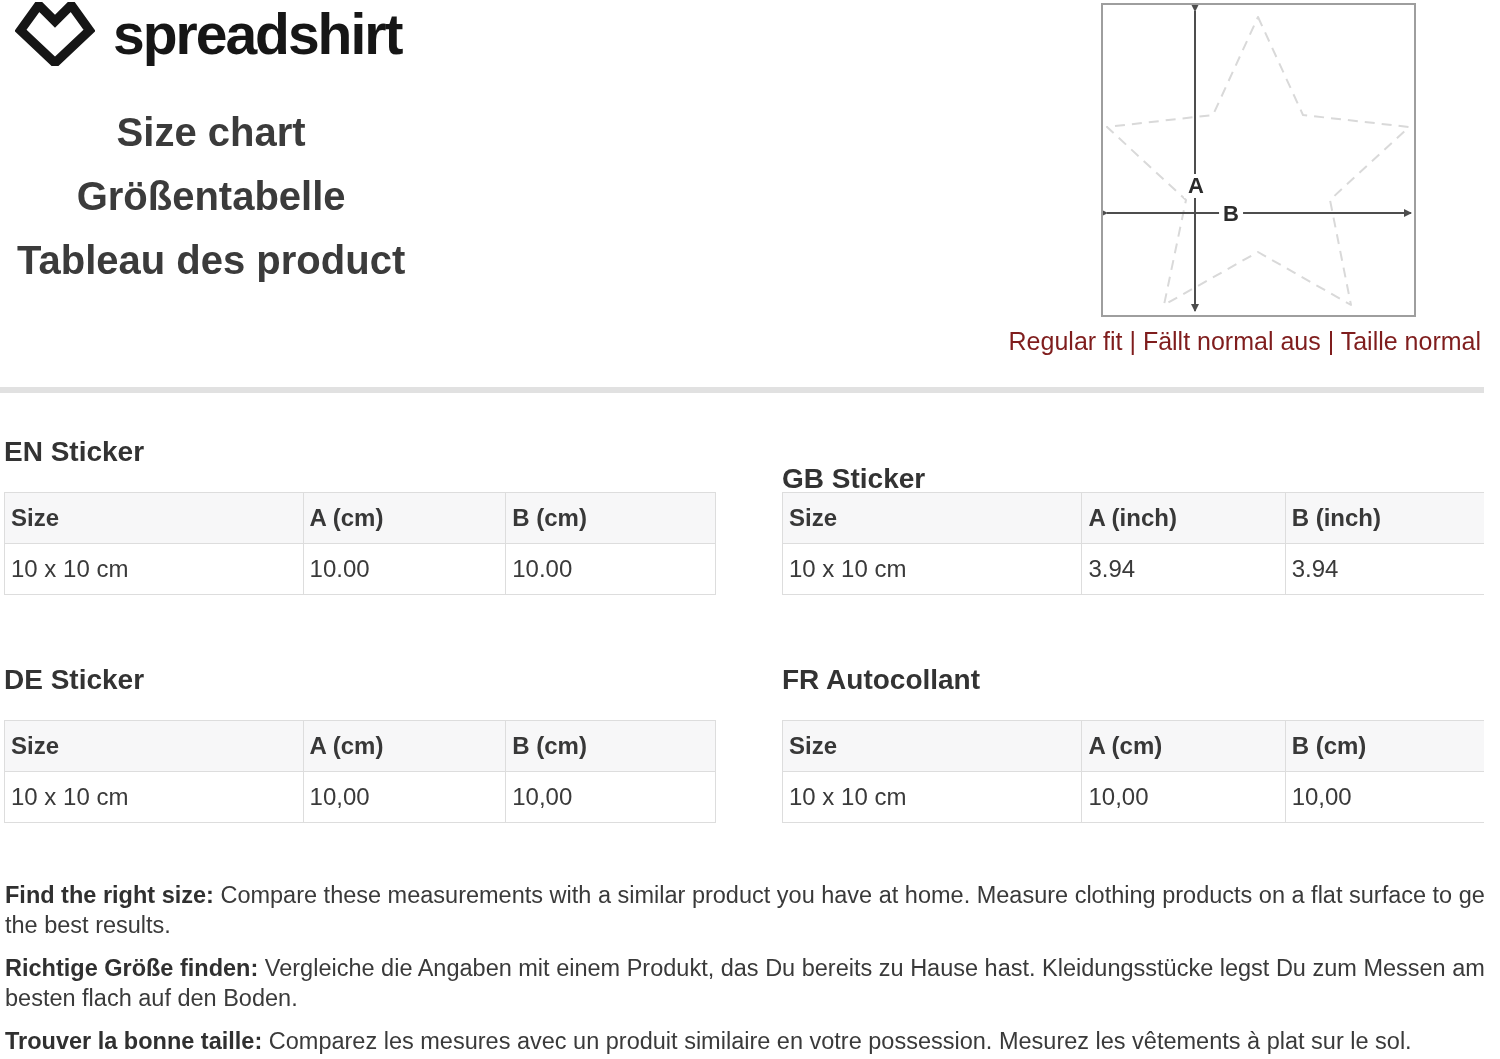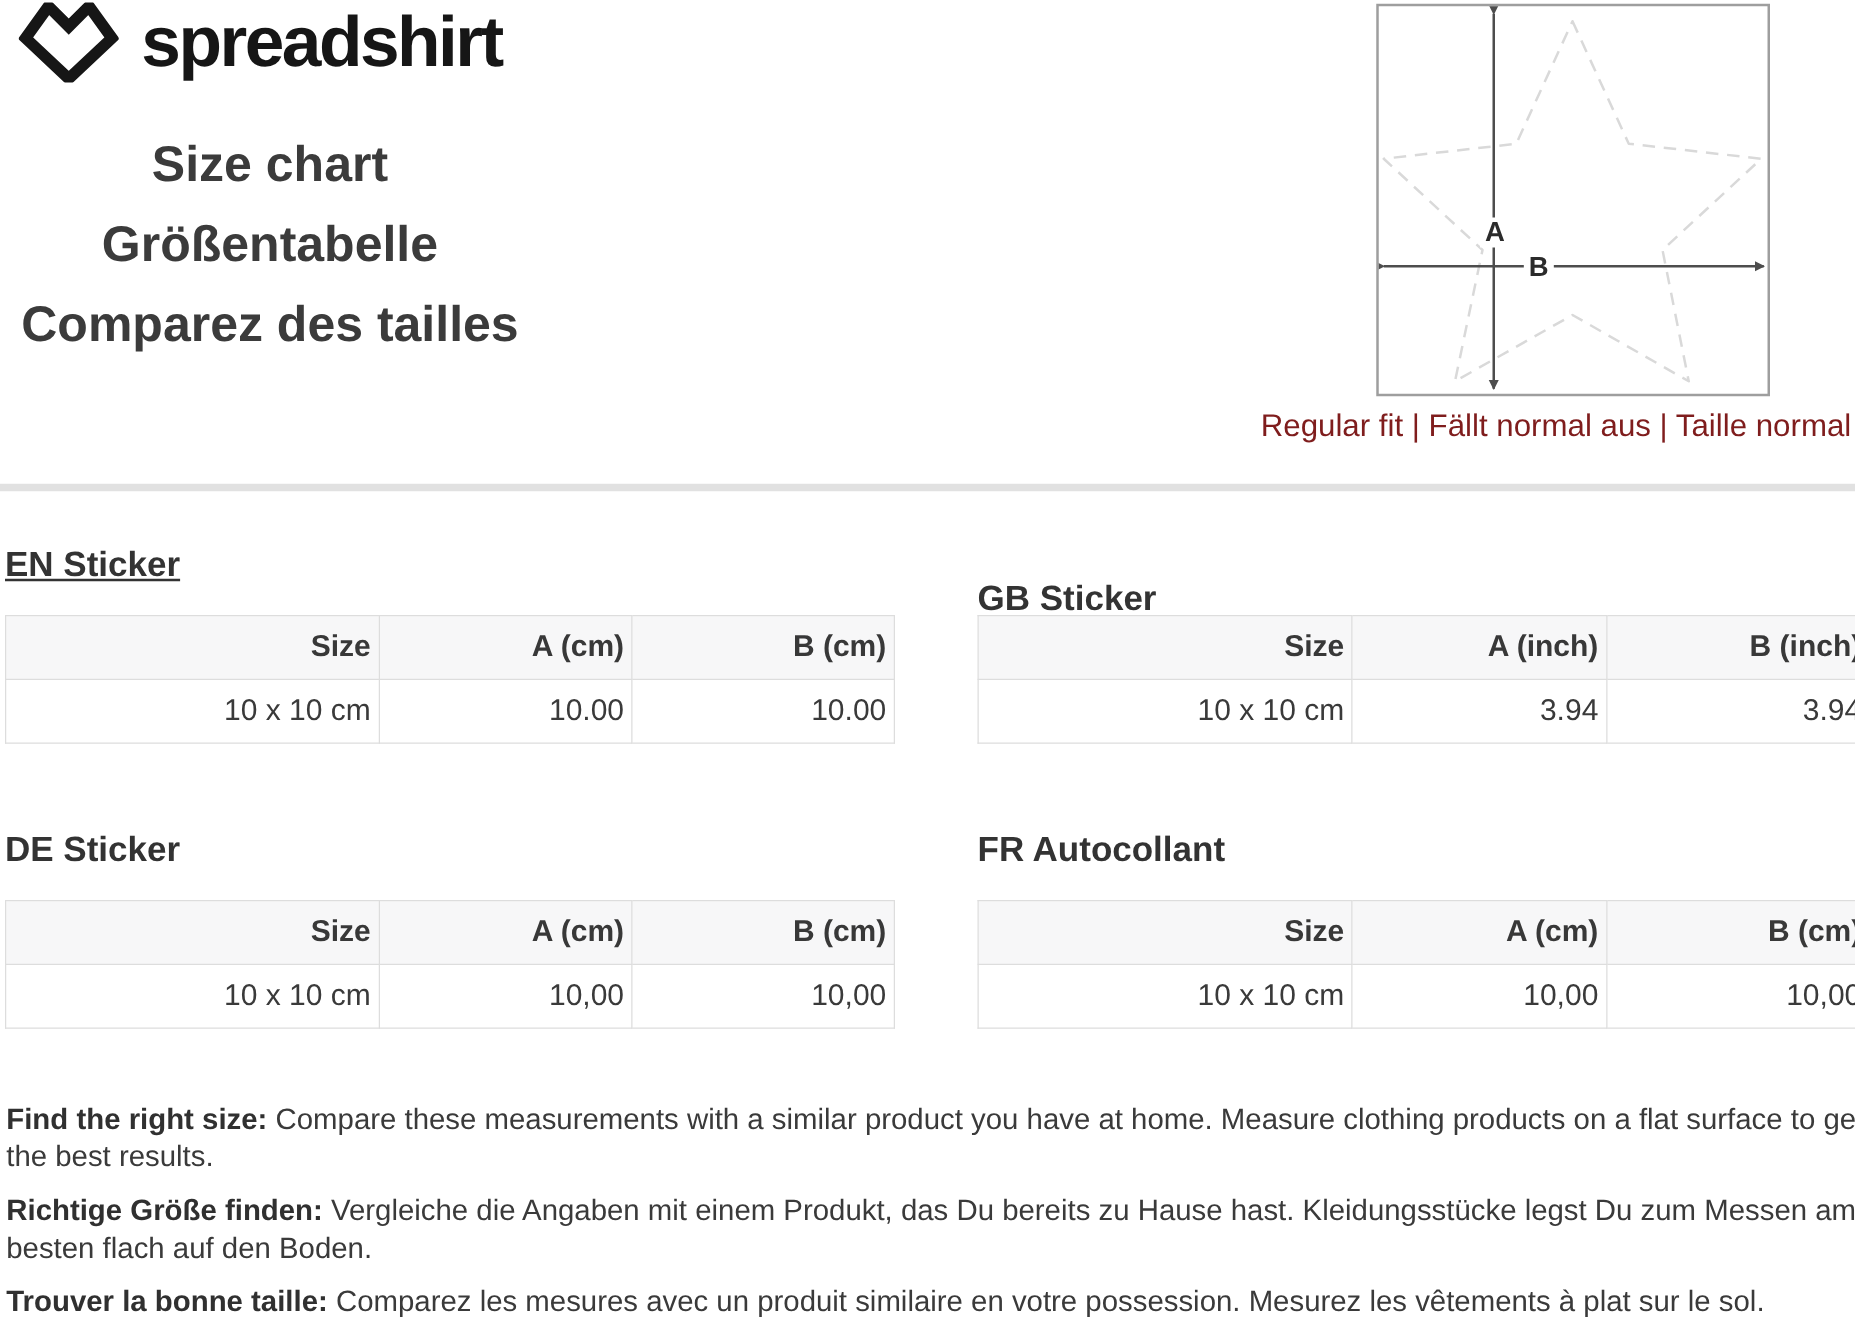"Comparez des tailles" h2 { text: Comparez des tailles -> Tableau des product }
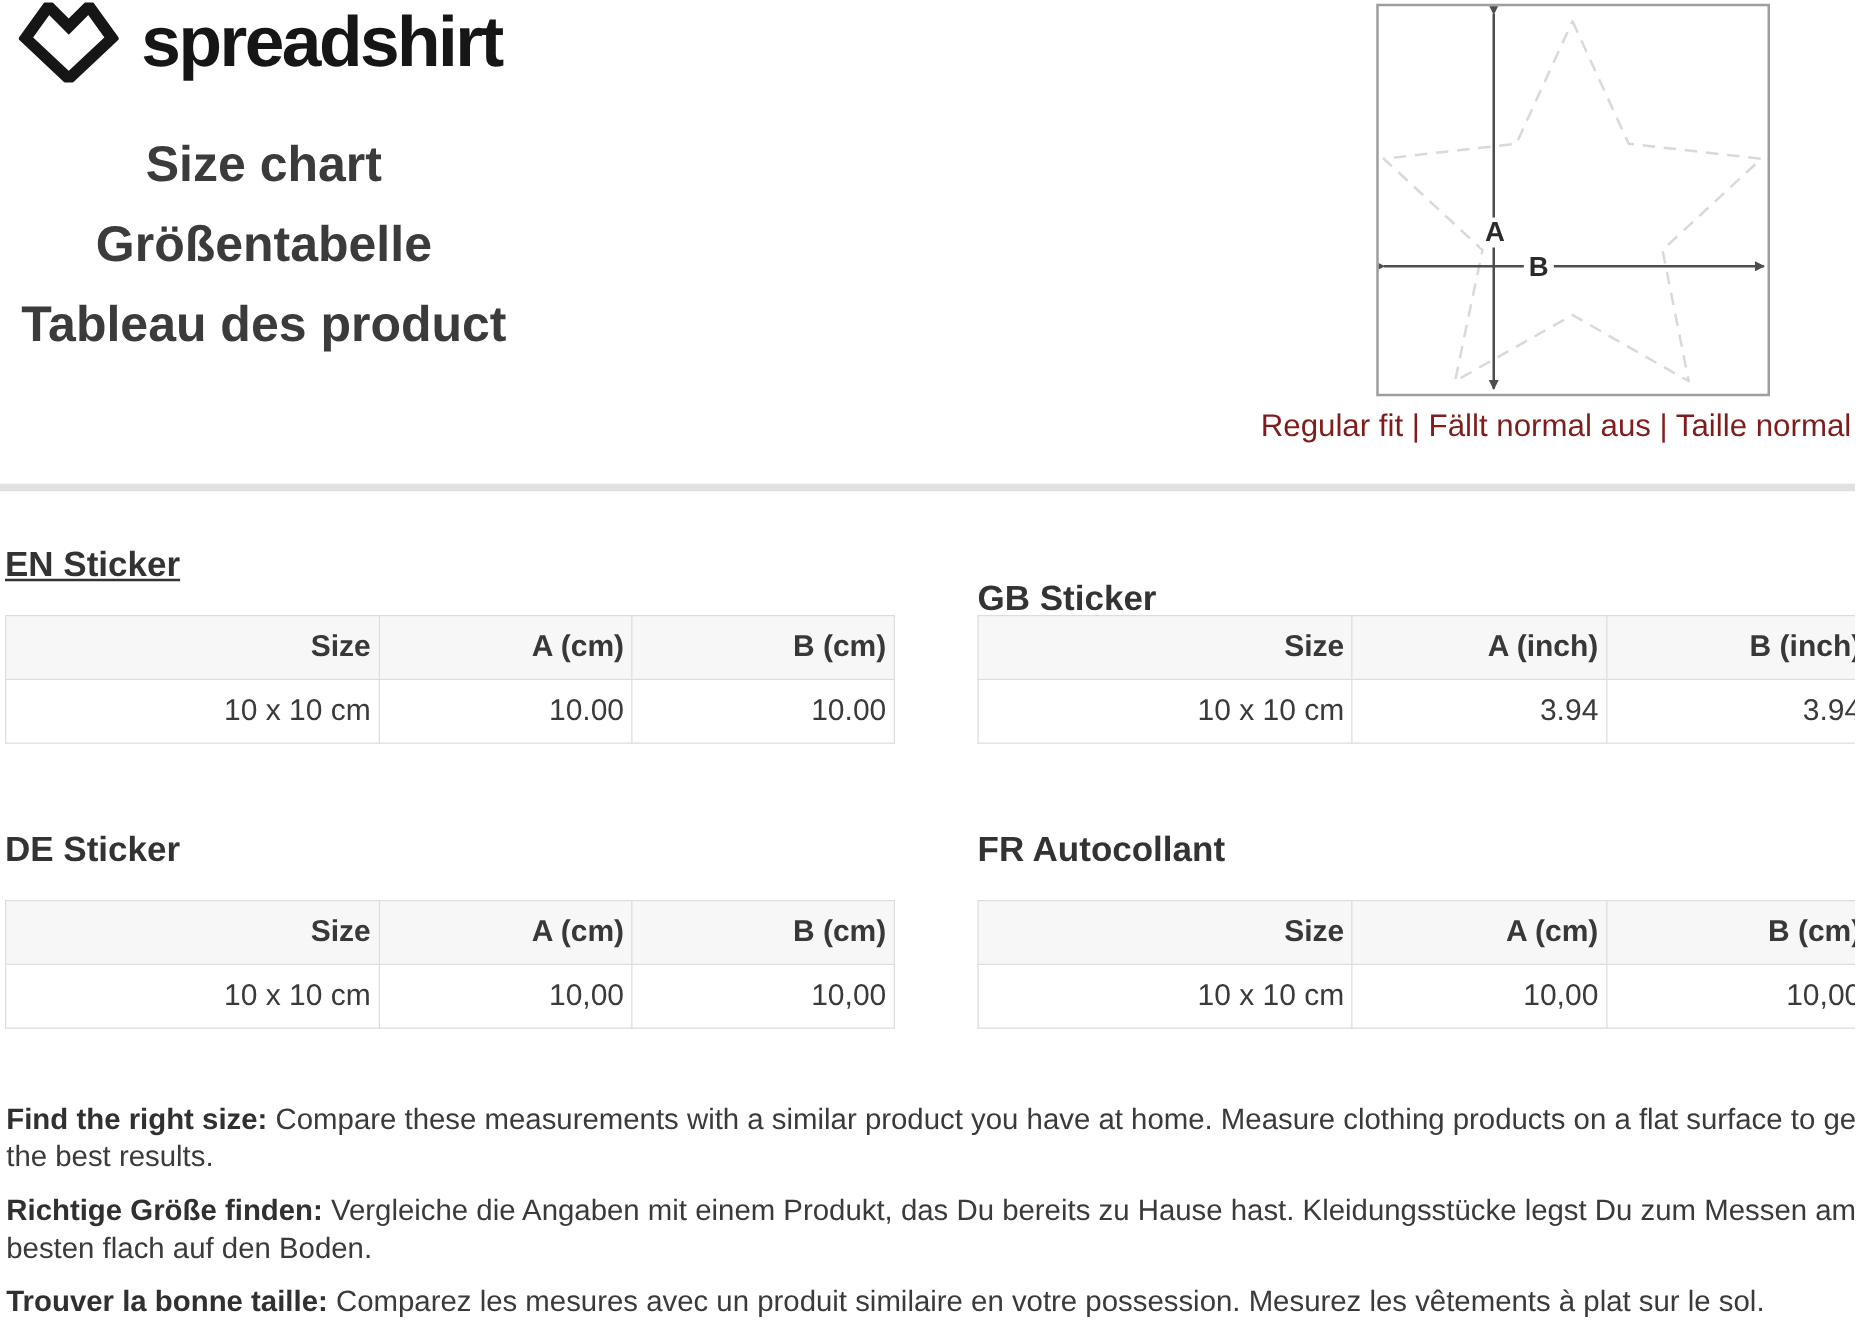"EN Sticker" .pos-en-title { text-decoration: underline -> none }
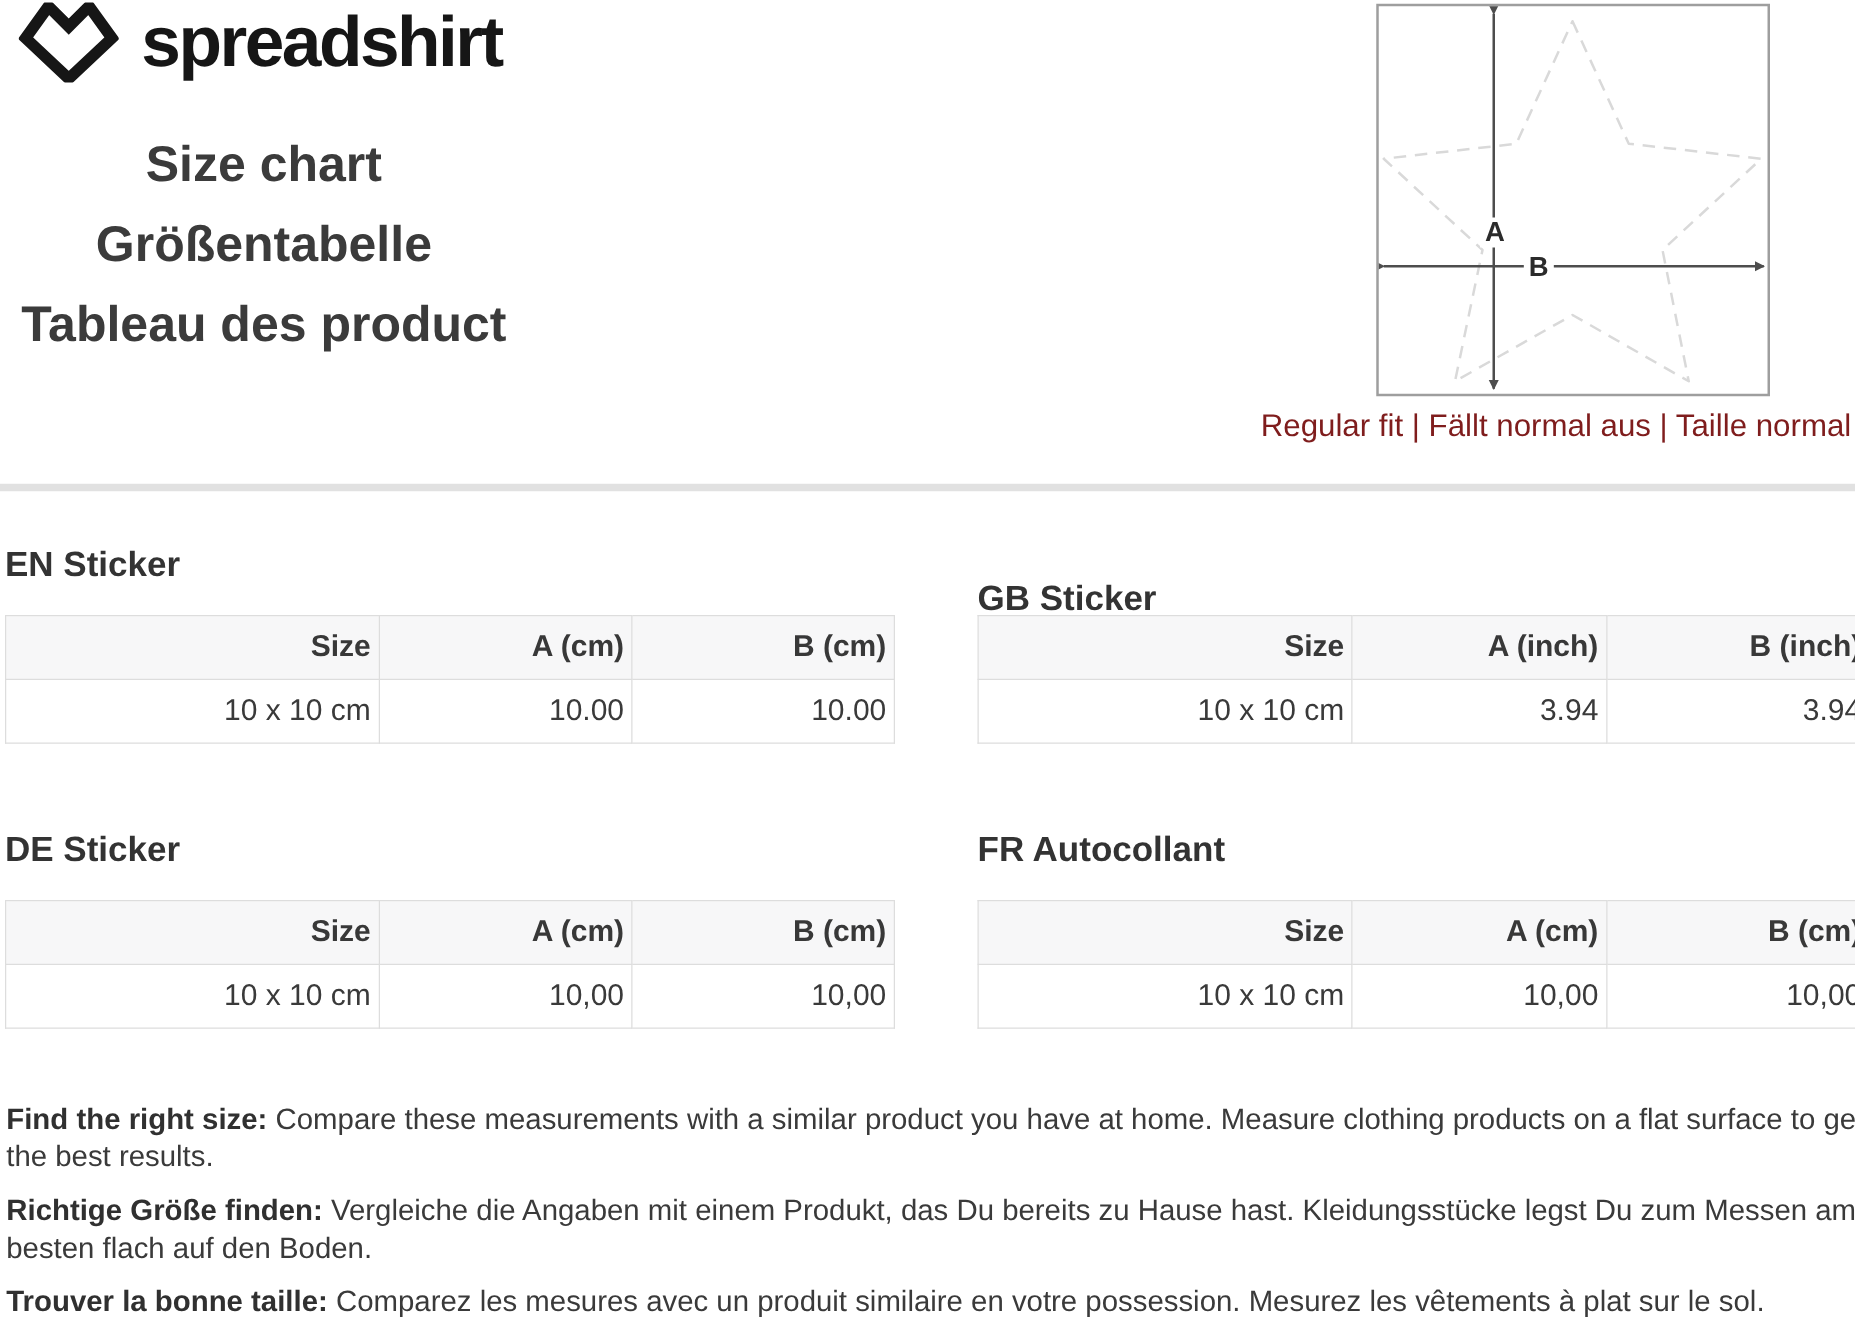"Size" table.size-table th, table.size-table td { text-align: right -> left }
